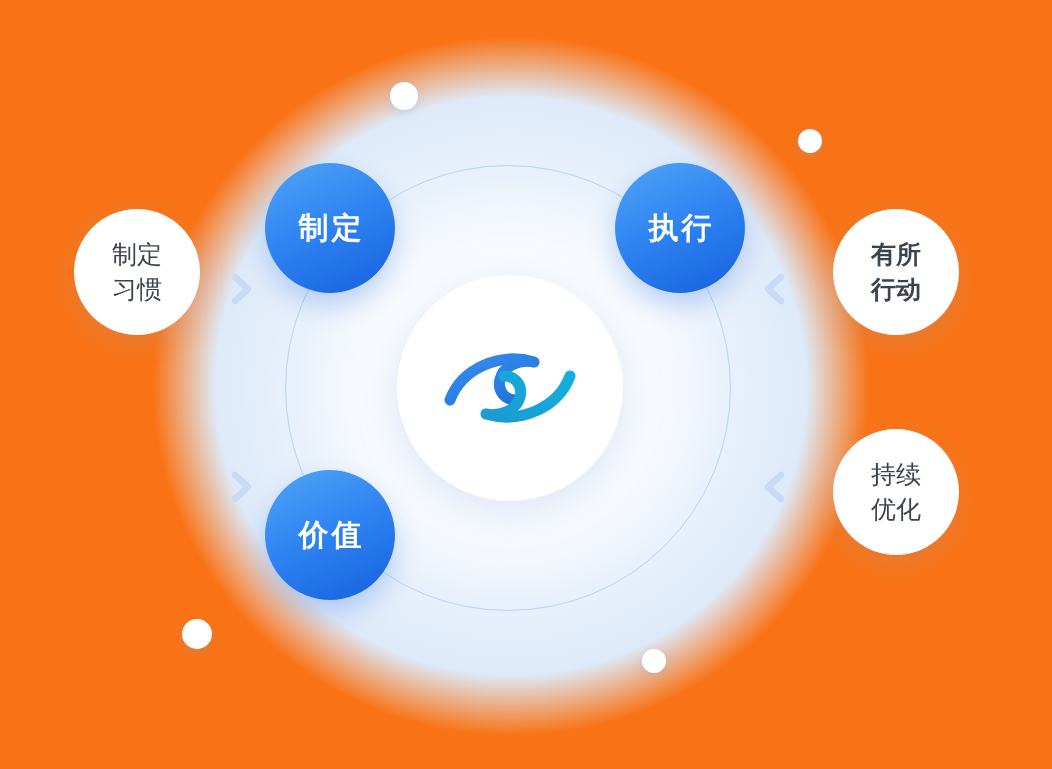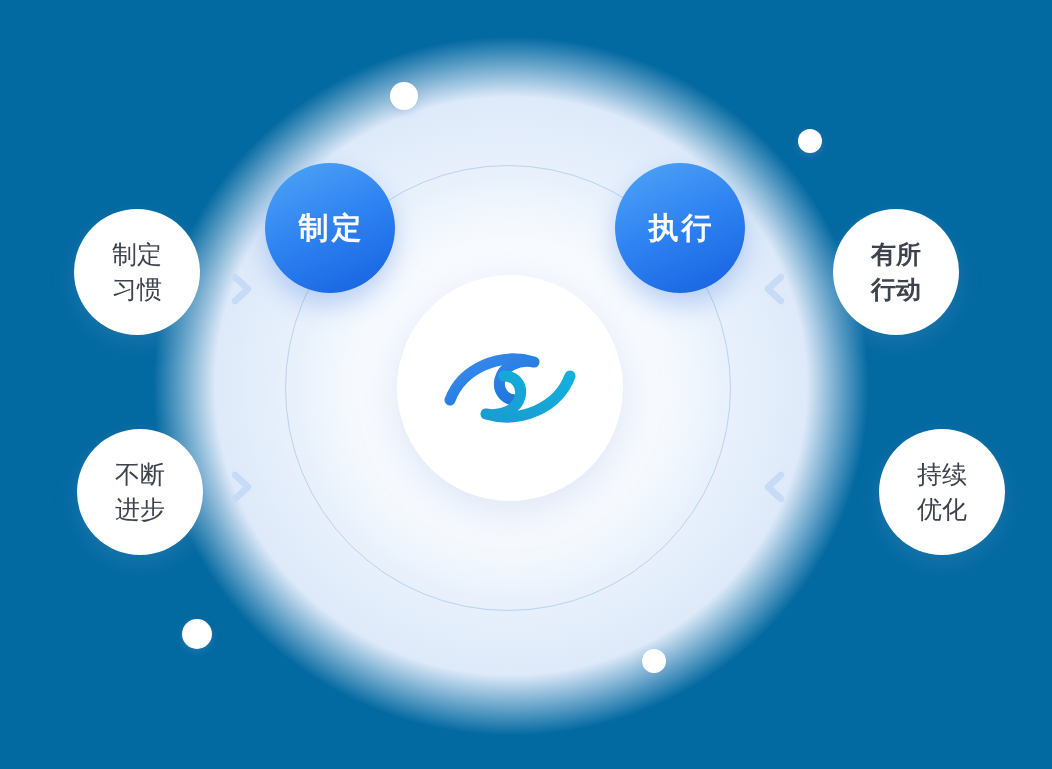"制定" .canvas { background: #0369a1 -> #f97316 }
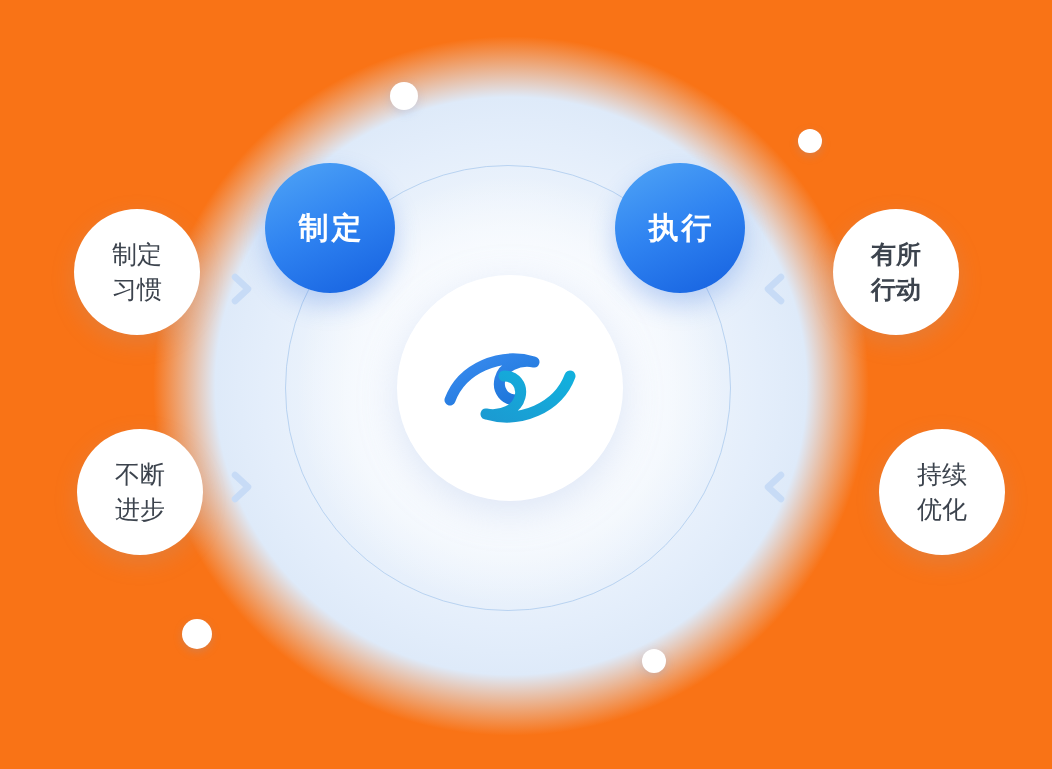"不断" div.note { html: <div> <span>不断</span> <span>进步</span> </div> -> none }
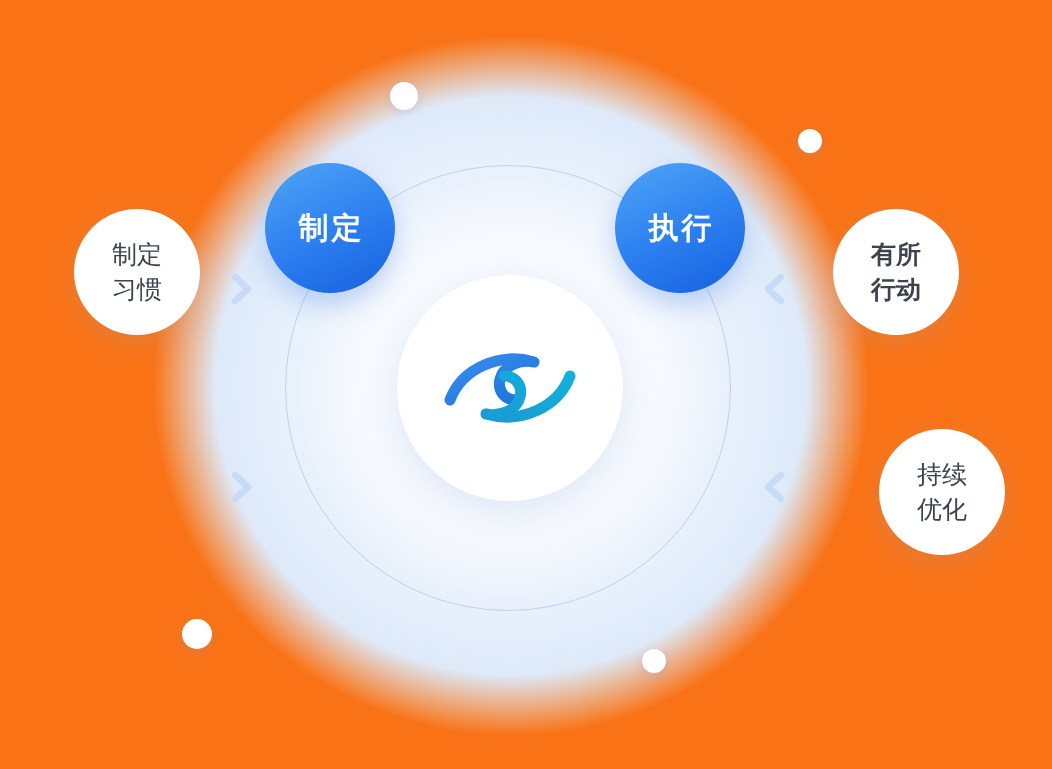"持续" .note-rb { left: 879px -> 833px }
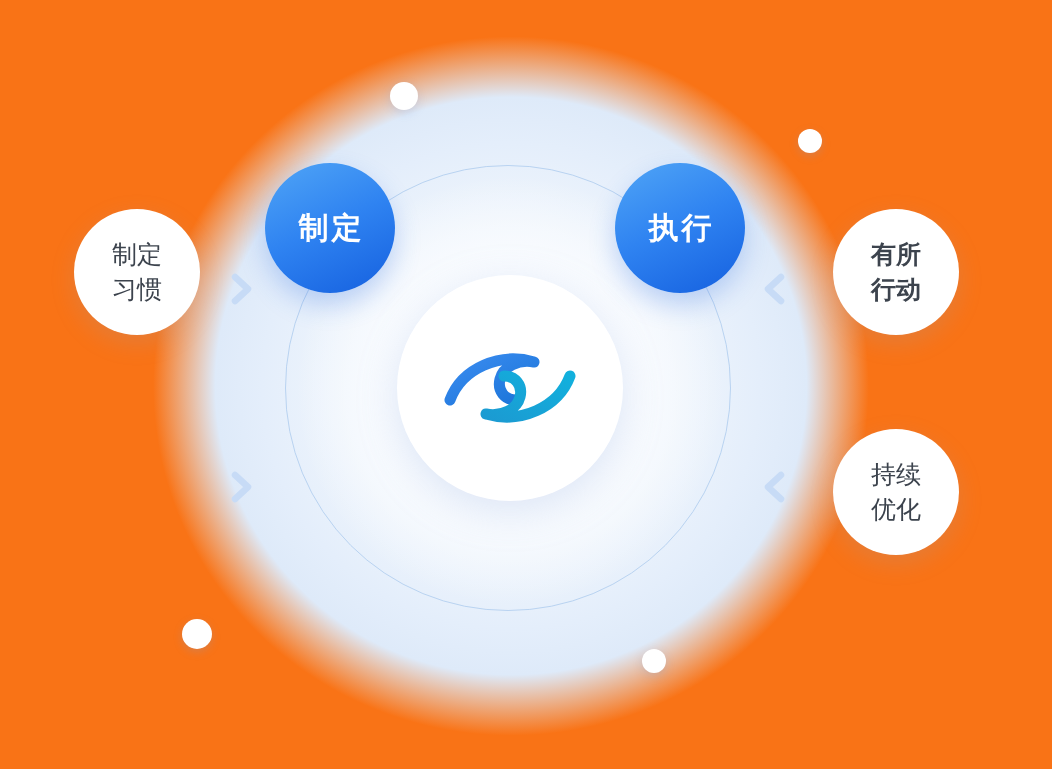"价值" div.node { html: none -> <div> <span>价值</span> </div> }
